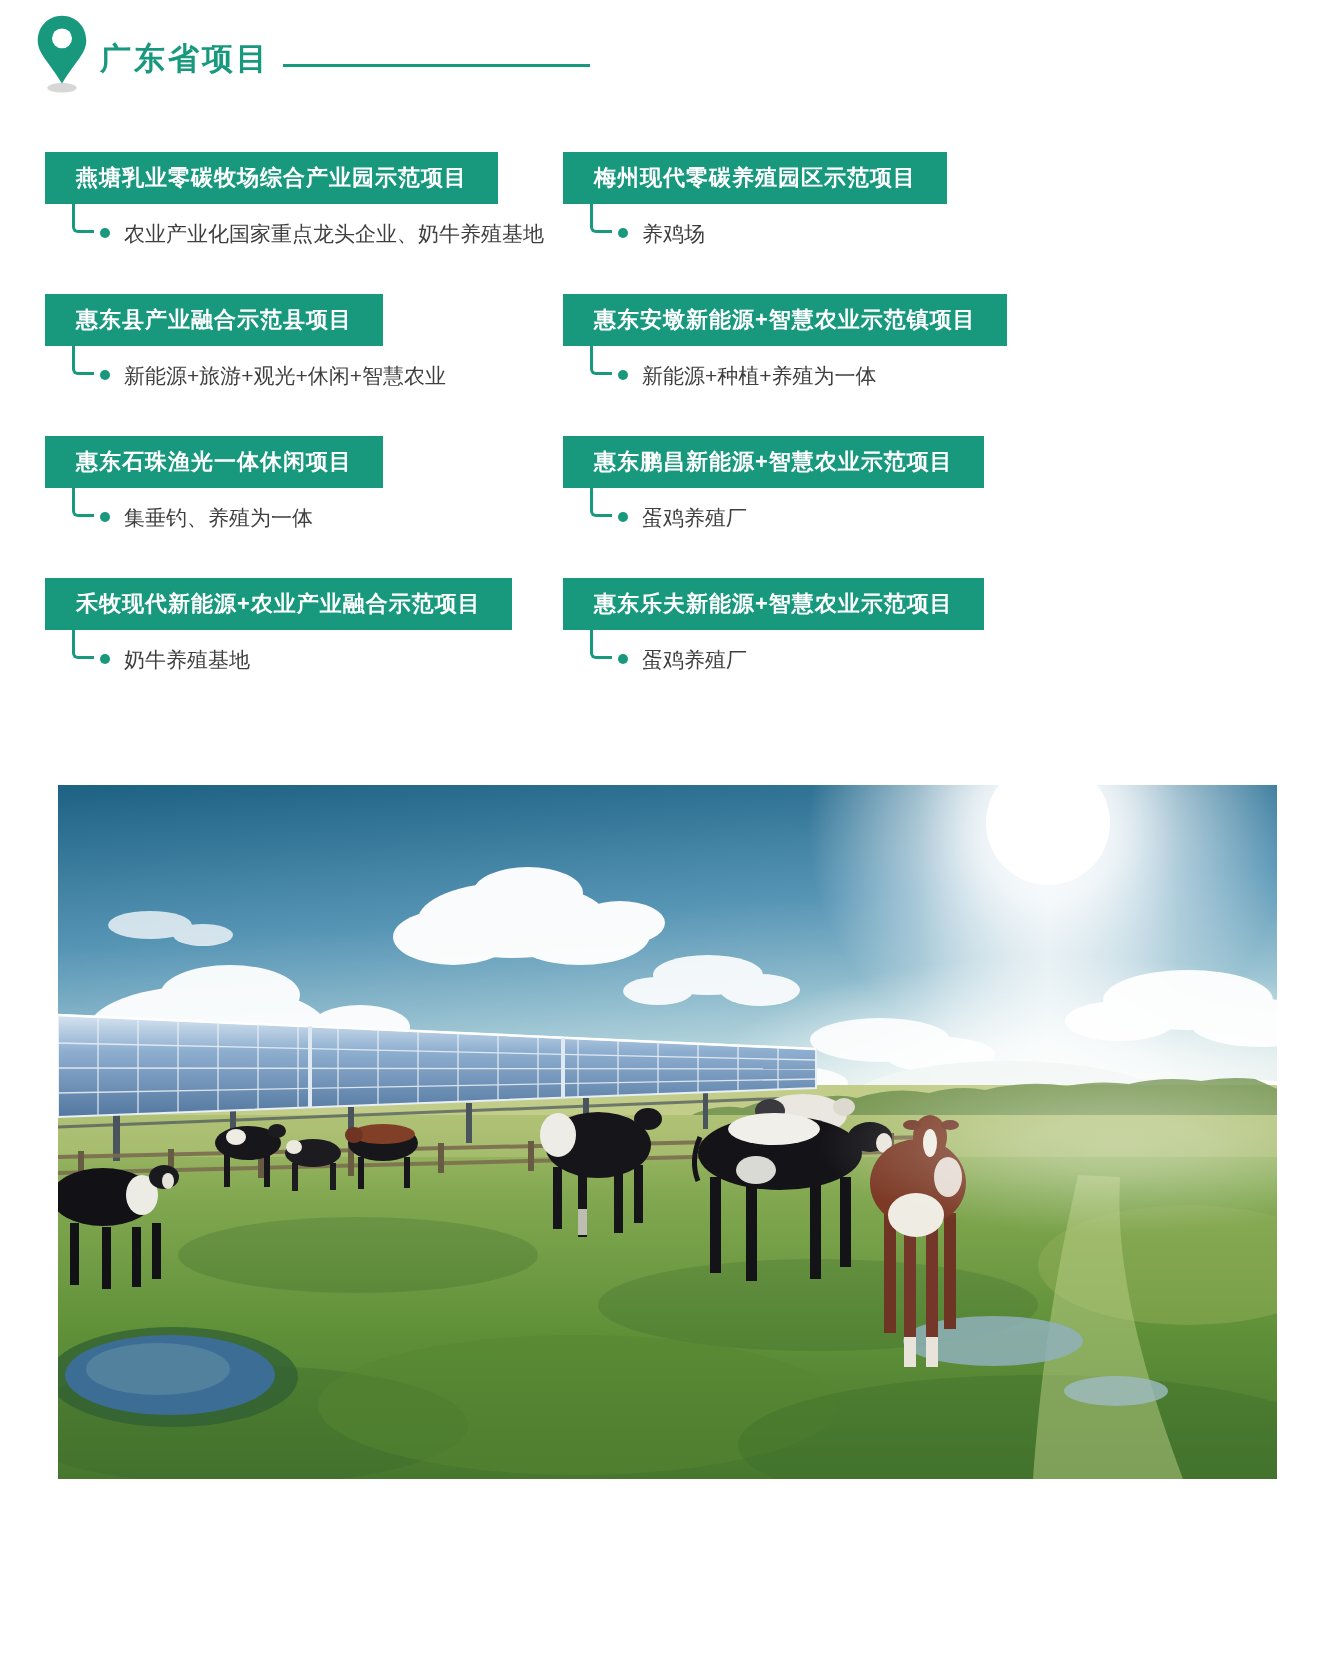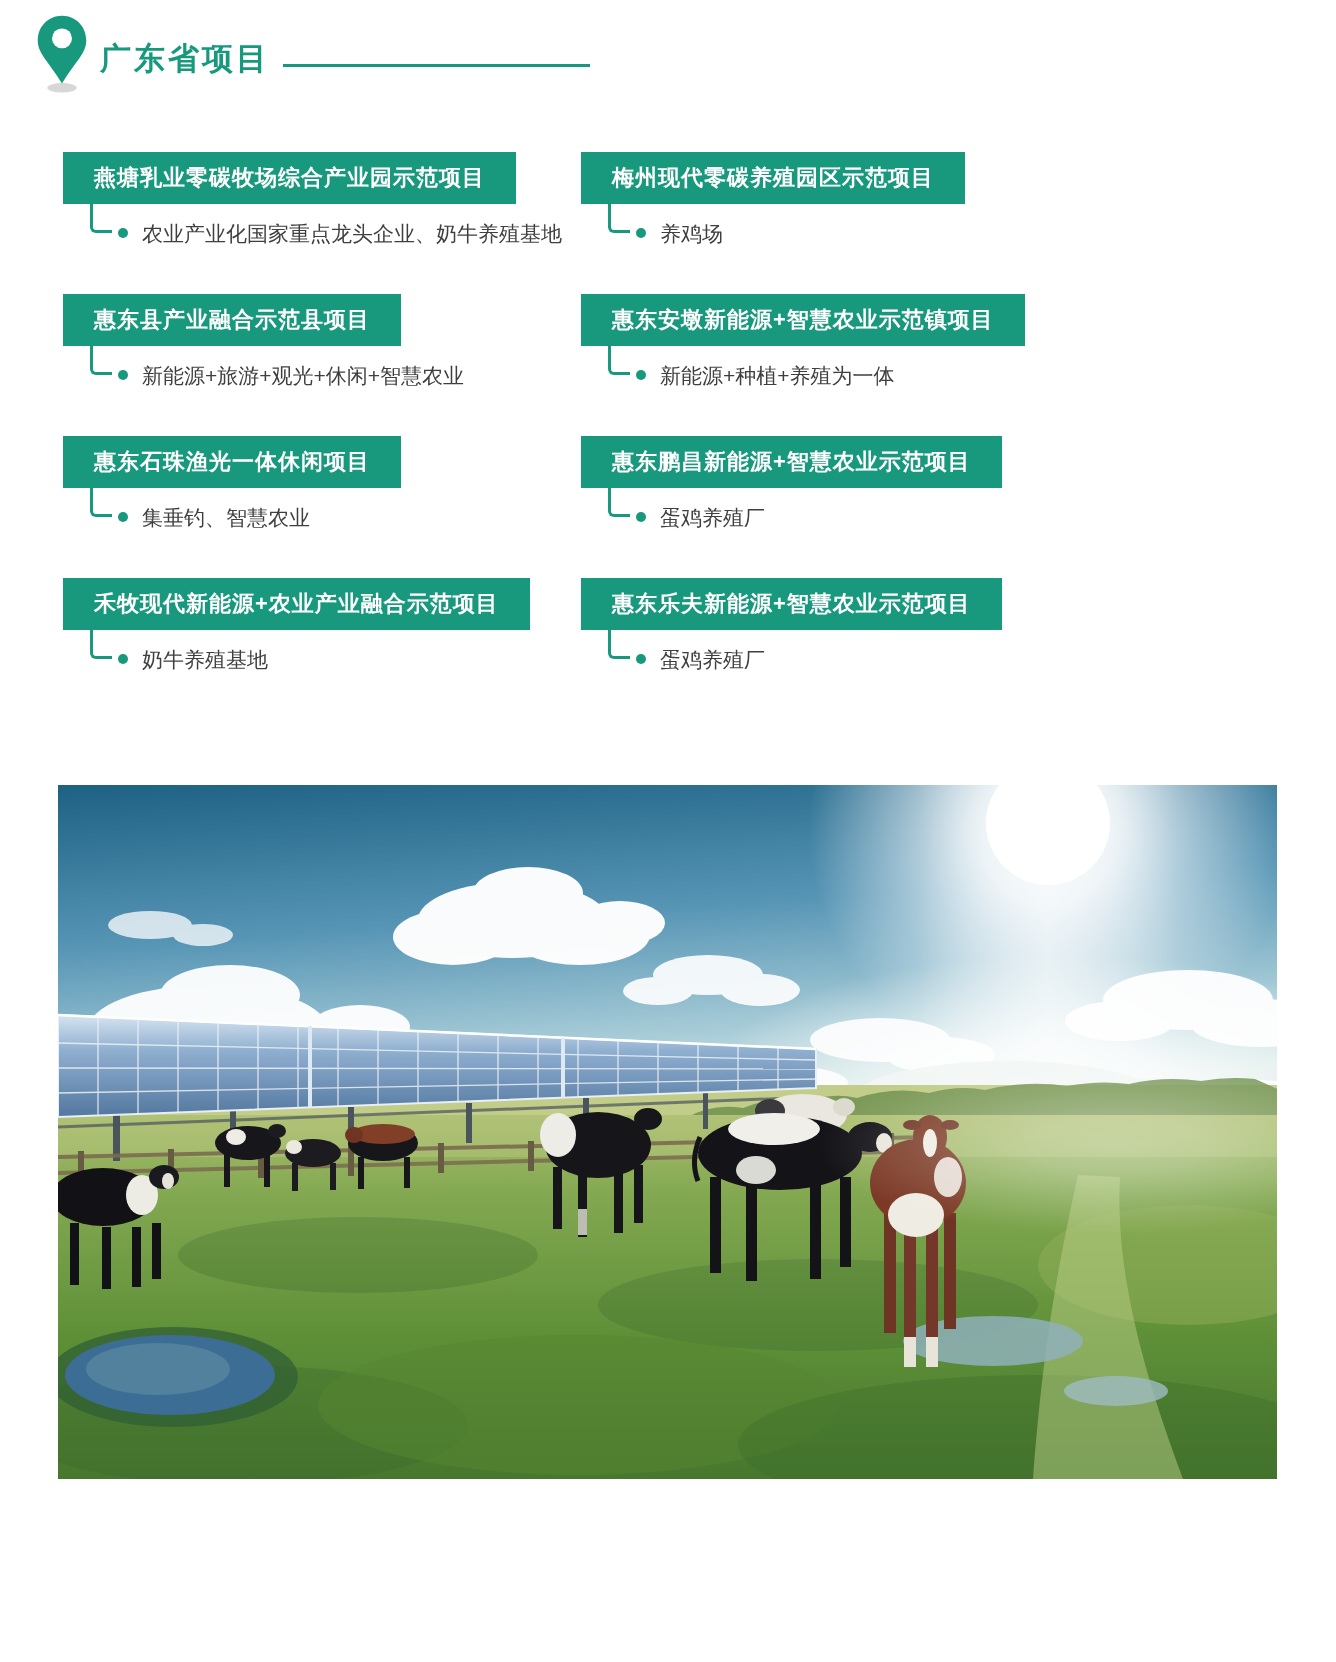"燕塘乳业零碳牧场综合产业园示范项目" .cols { padding-left: 63px -> 45px }
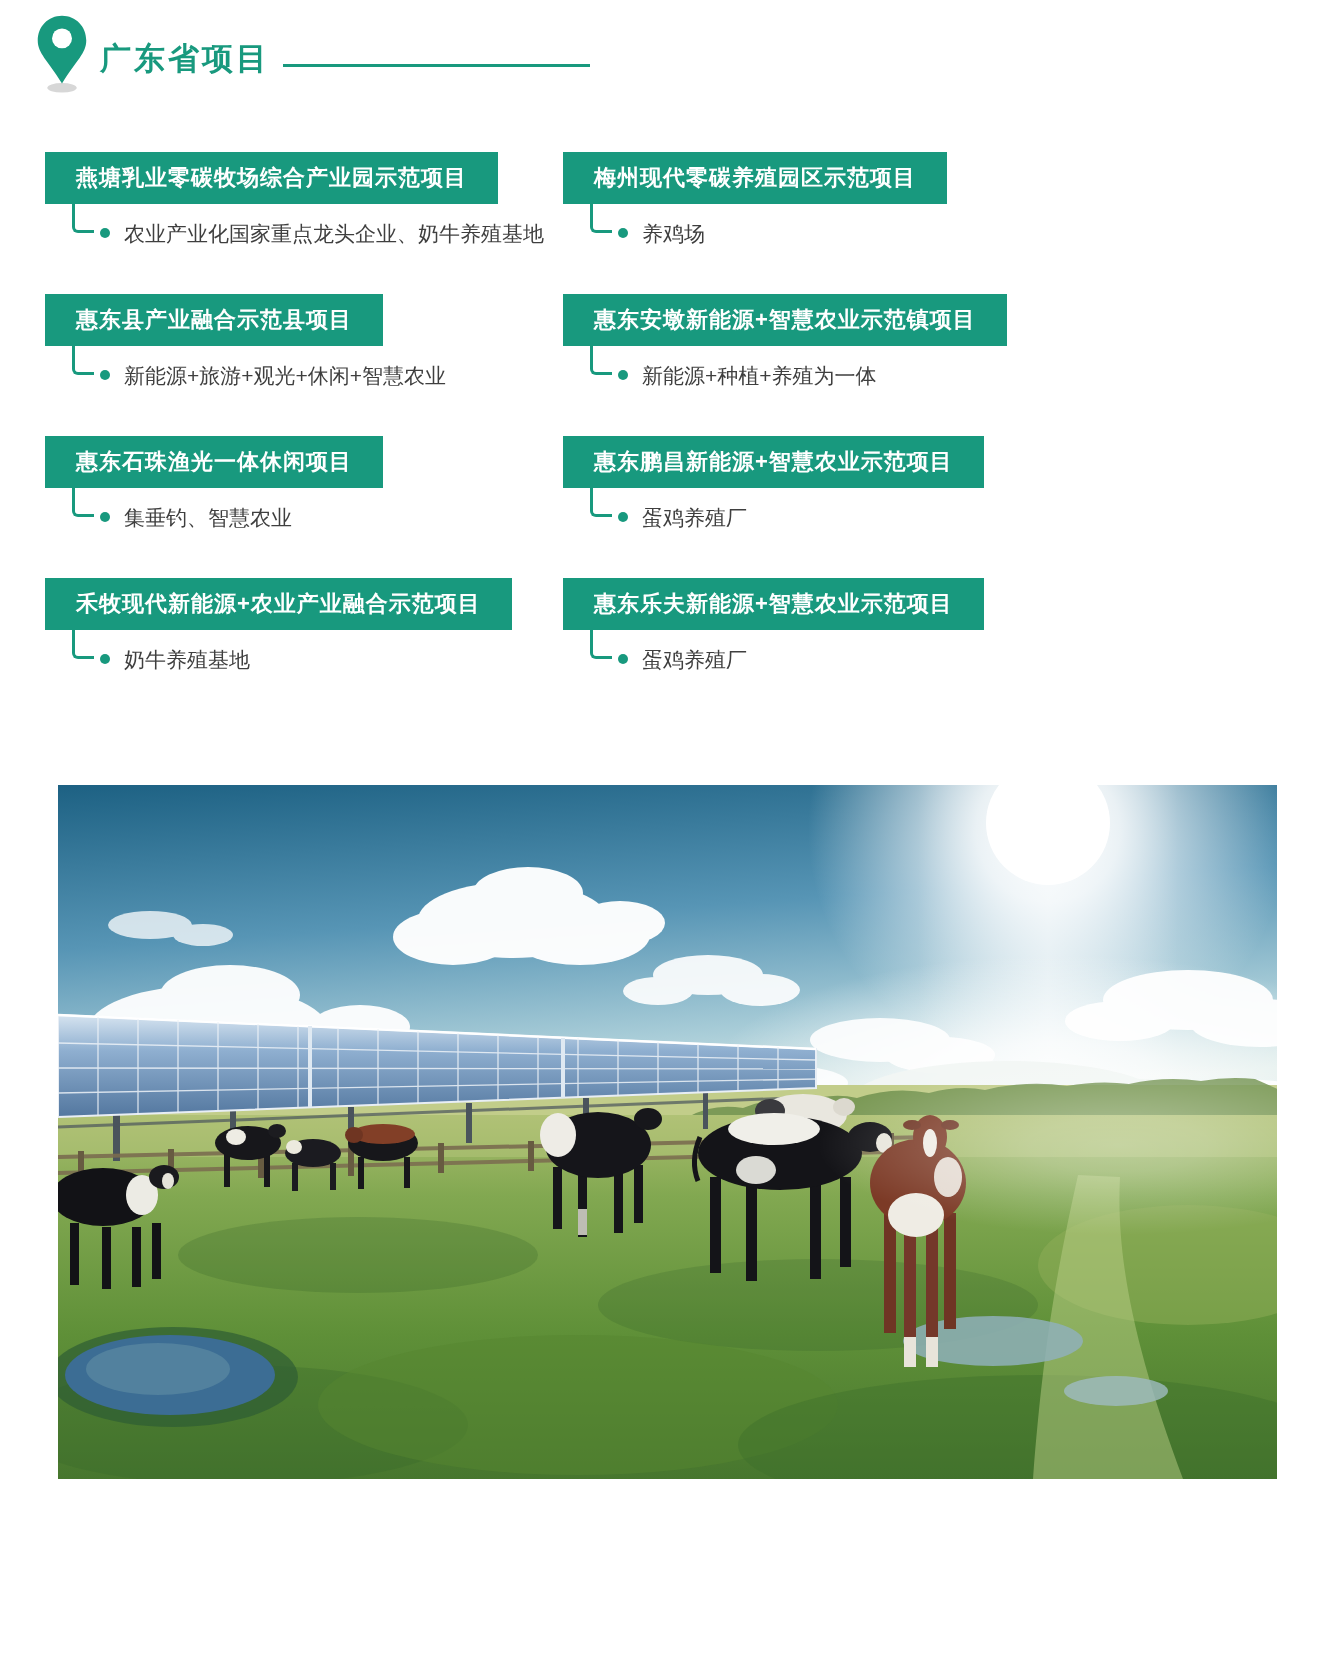"集垂钓、智慧农业" span.desc { text: 智慧农业 -> 养殖为一体 }
